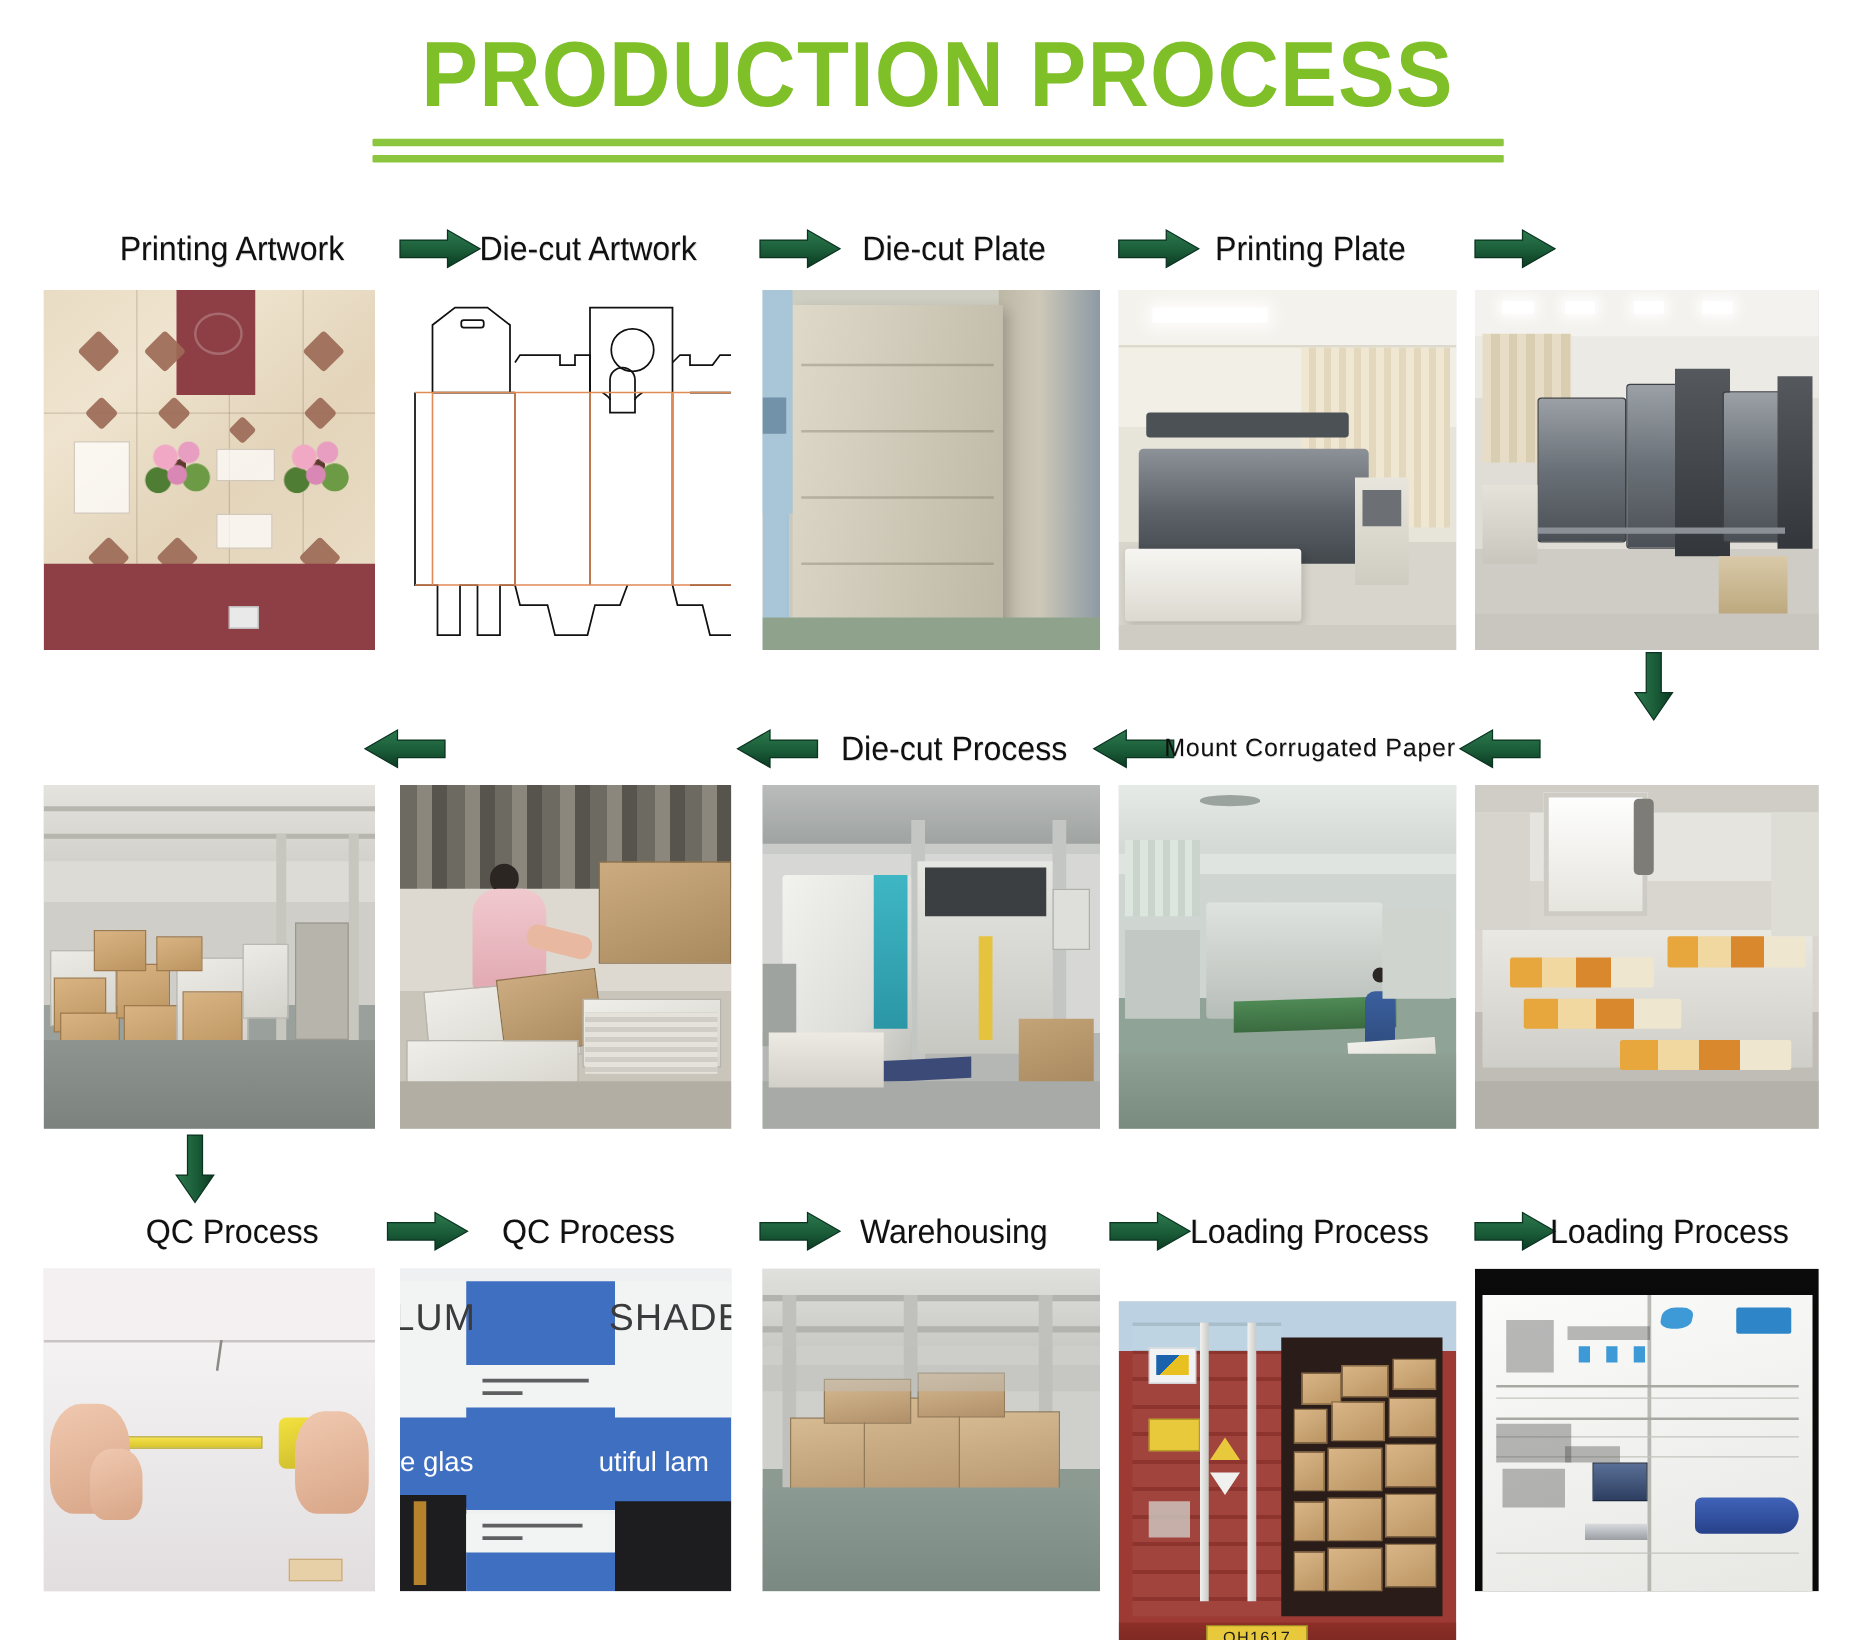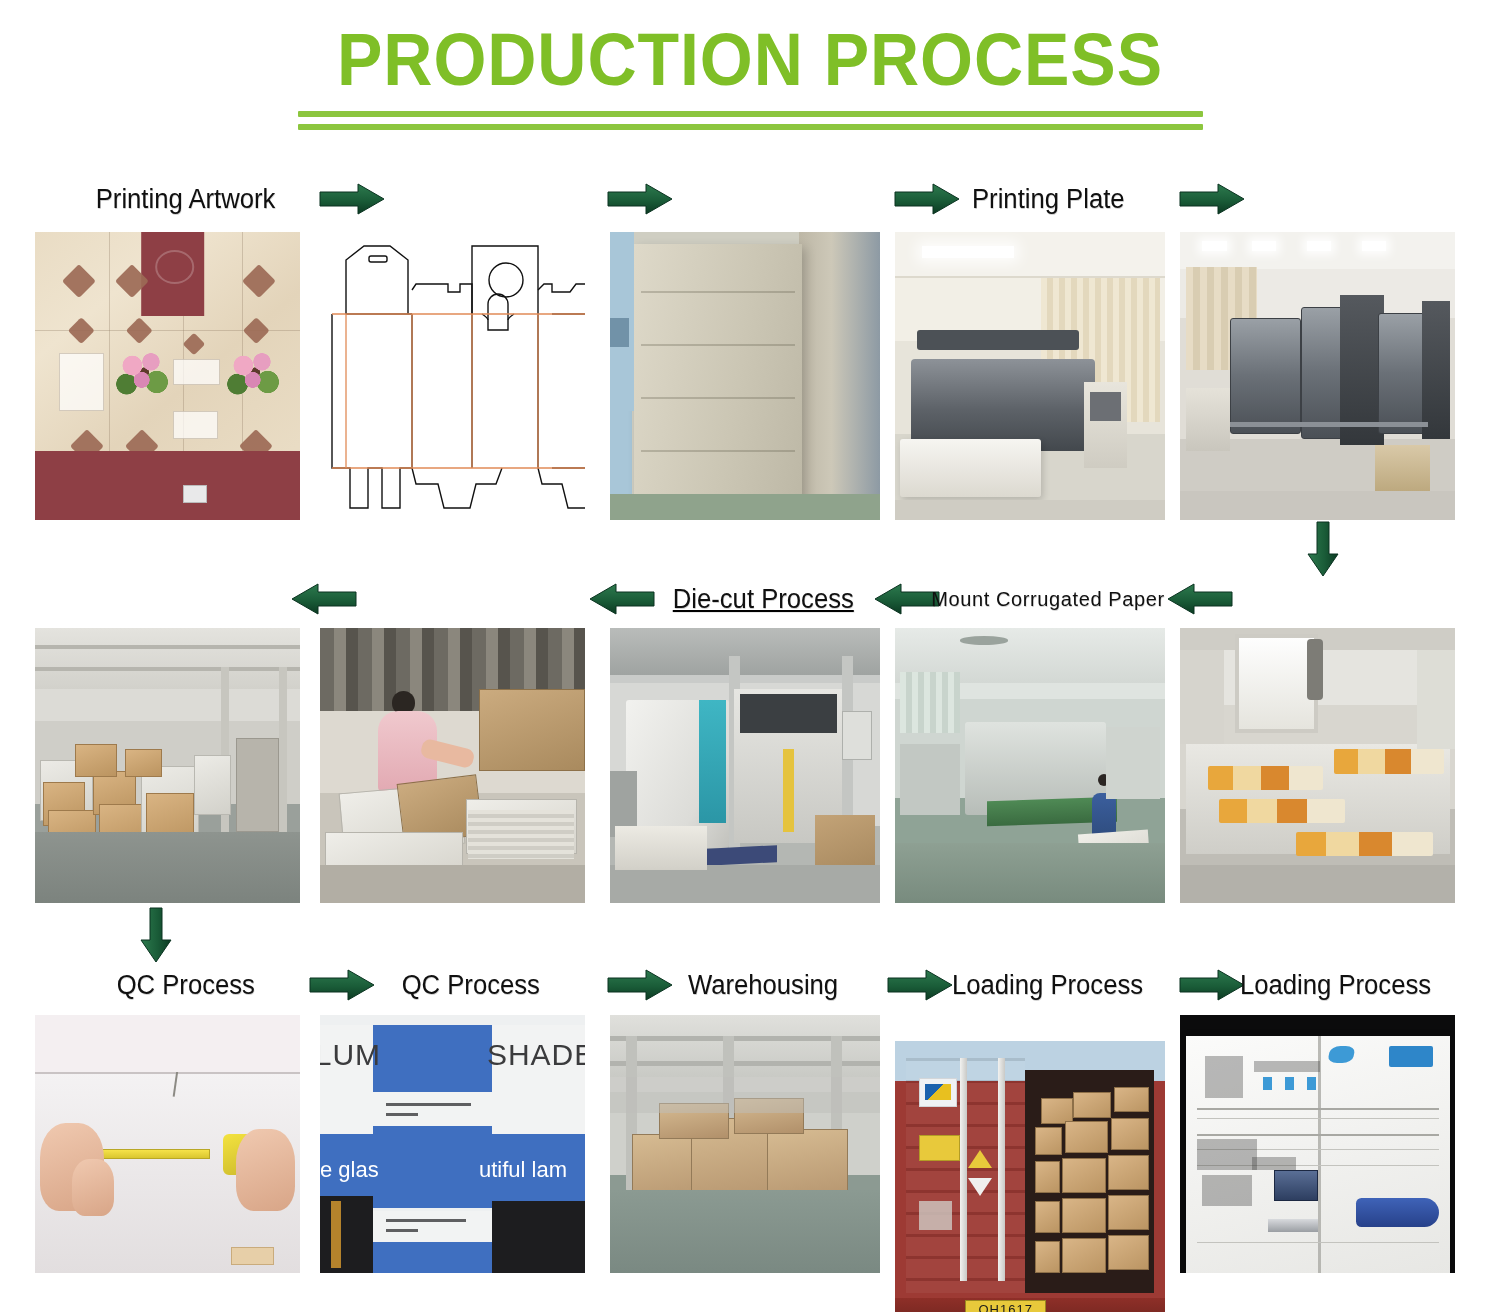"Die-cut Artwork" div.label-cell { html: none -> <div> <span>Die-cut Artwork</span> </div> }
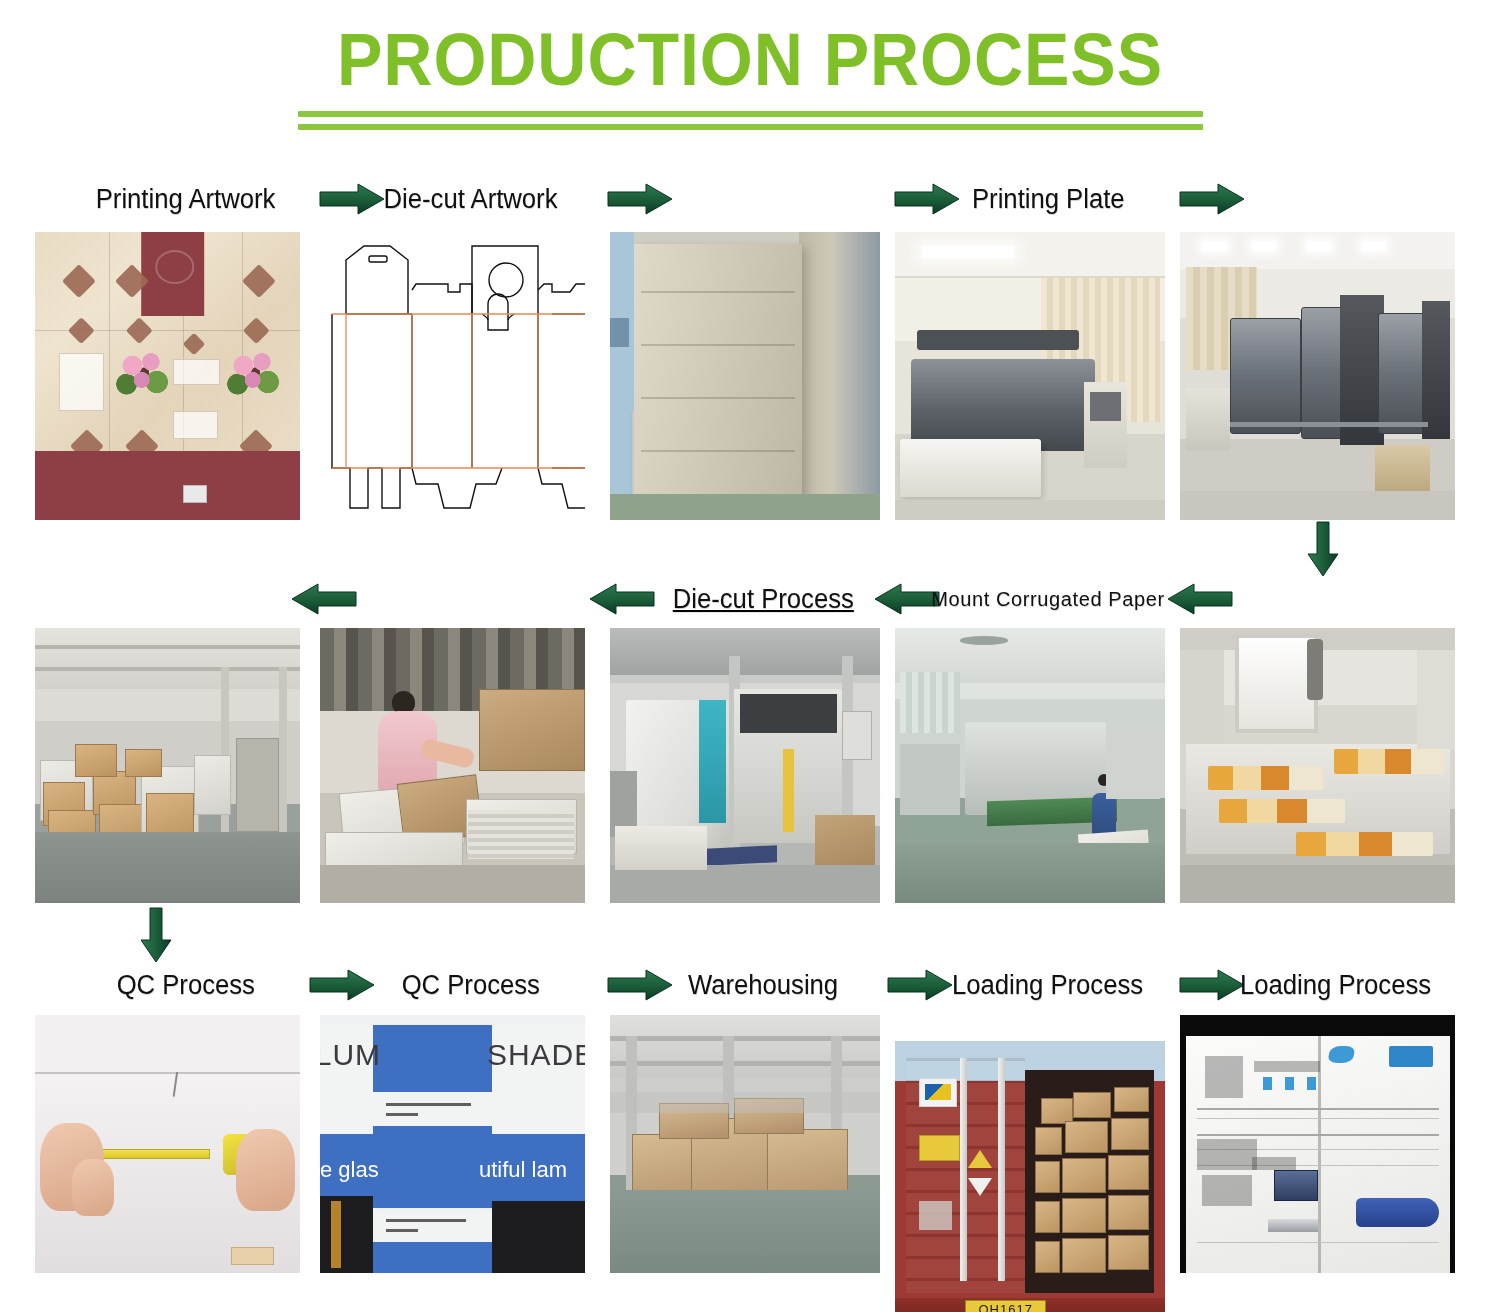"Die-cut Plate" div.label-cell { html: none -> <div> <span>Die-cut Plate</span> </div> }
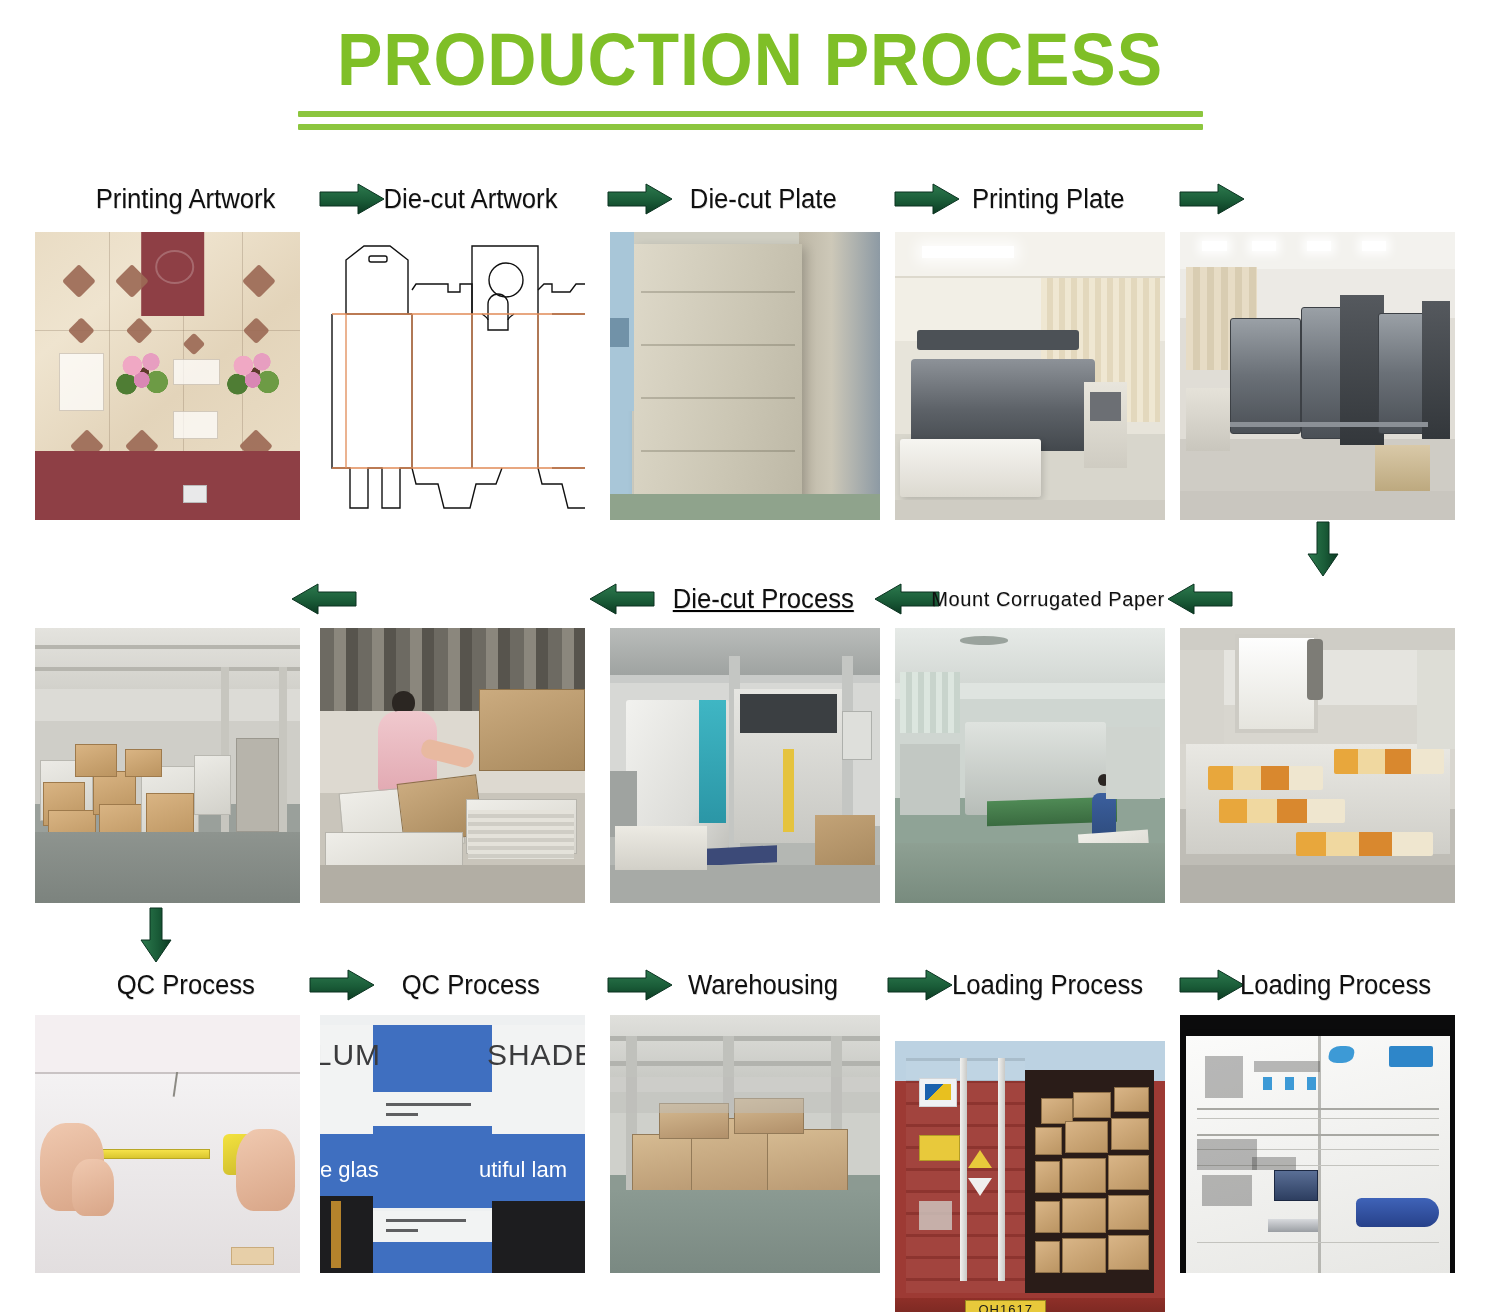"Die-cut Process" div.label-cell { text-decoration: underline -> none }
